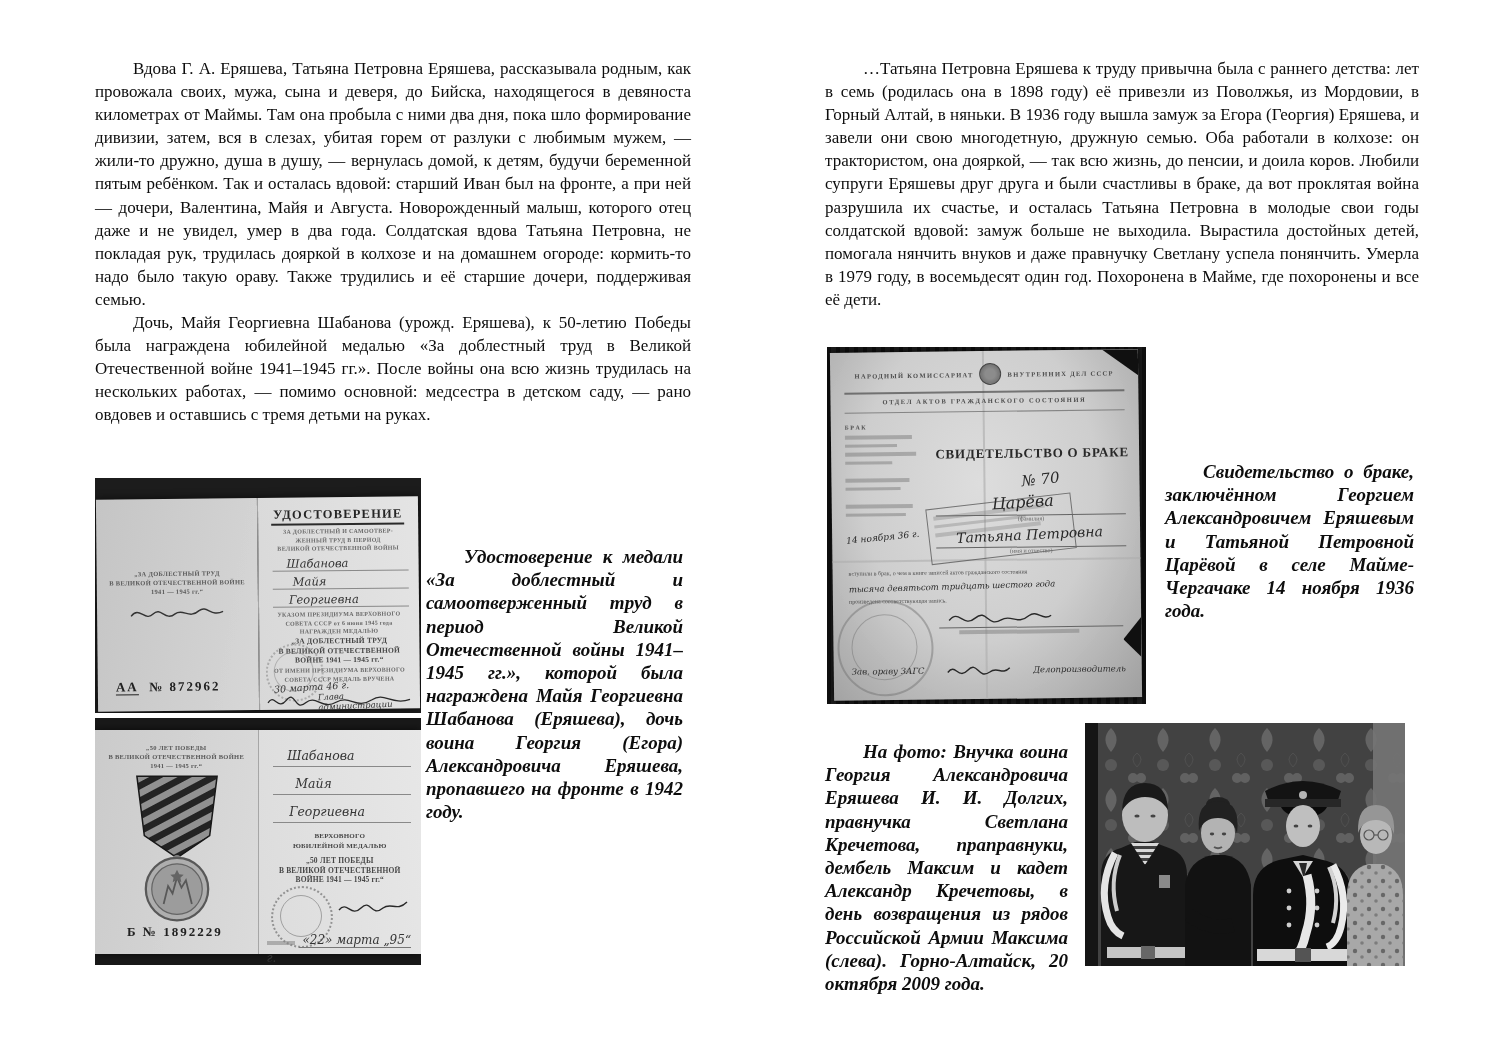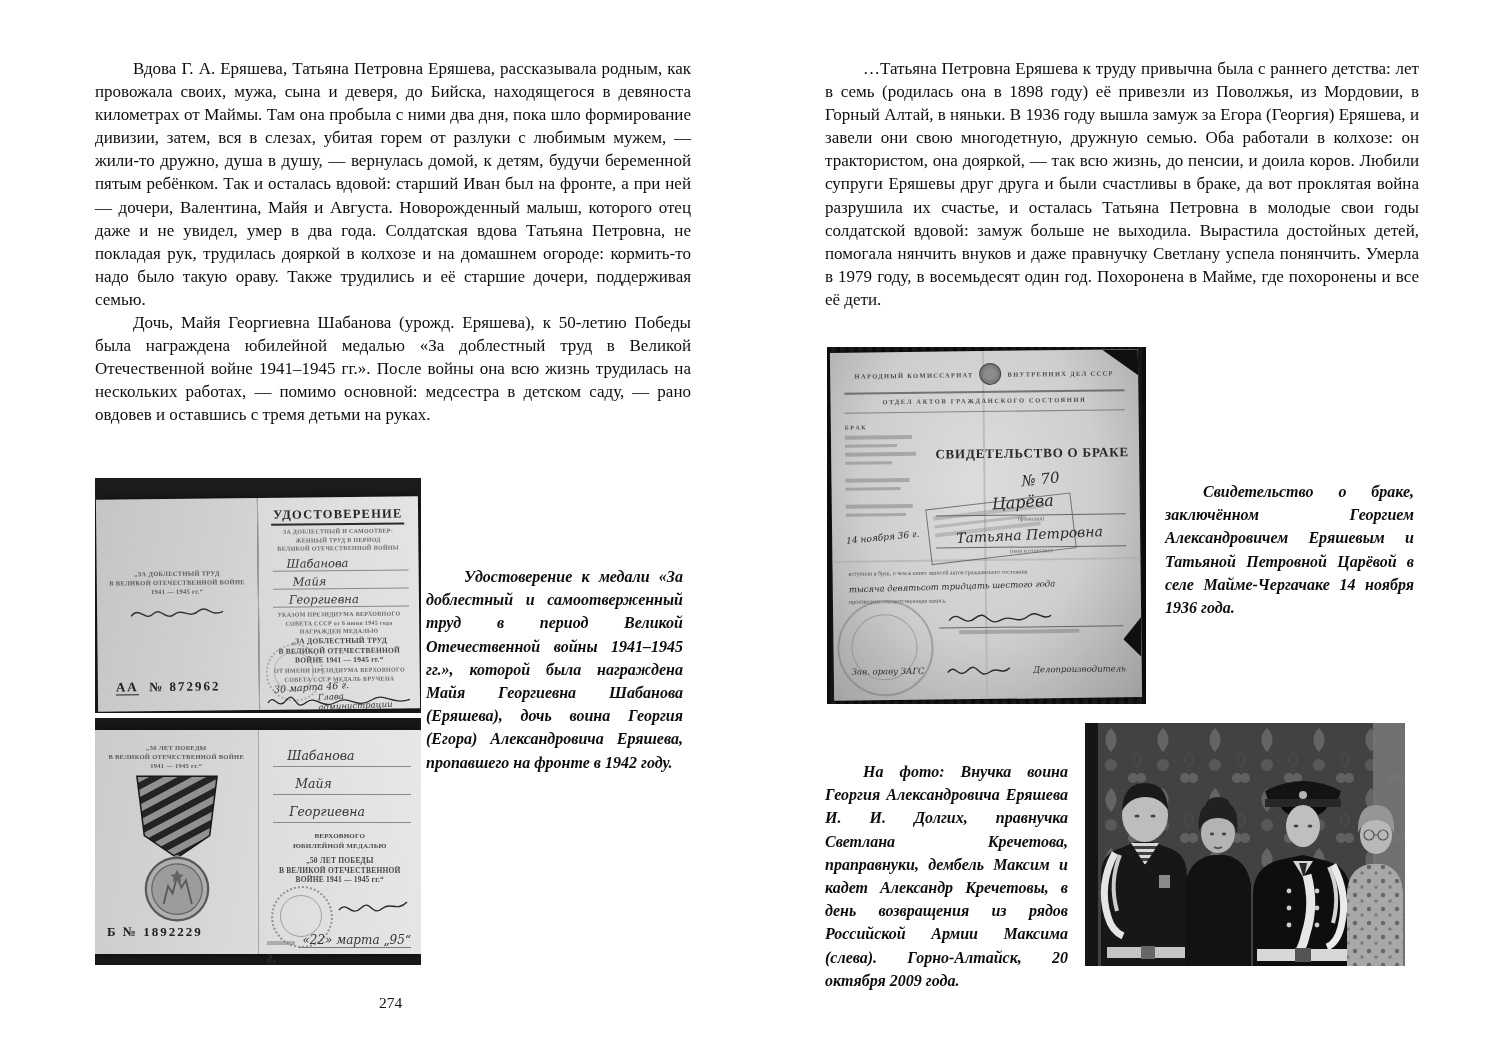"Свидетельство о браке, заключённом" .caption { font-size: 16px -> 19px; margin-top: 20px -> none }
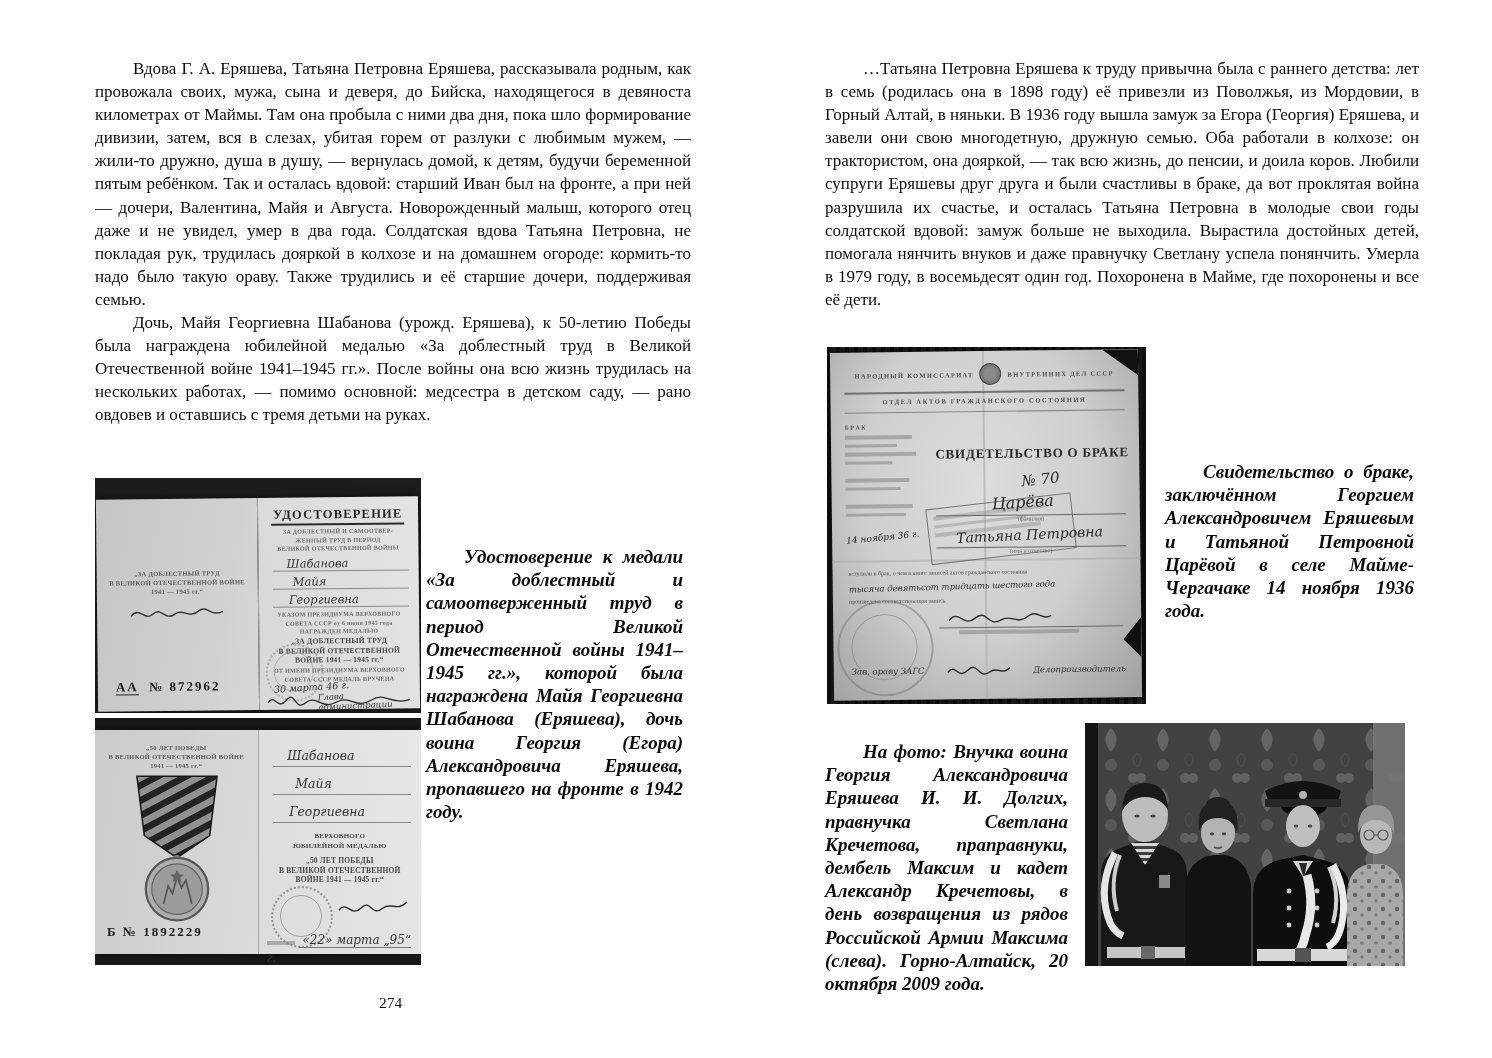"Б № 1892229" div.serialtxt { left: 12px -> 32px }
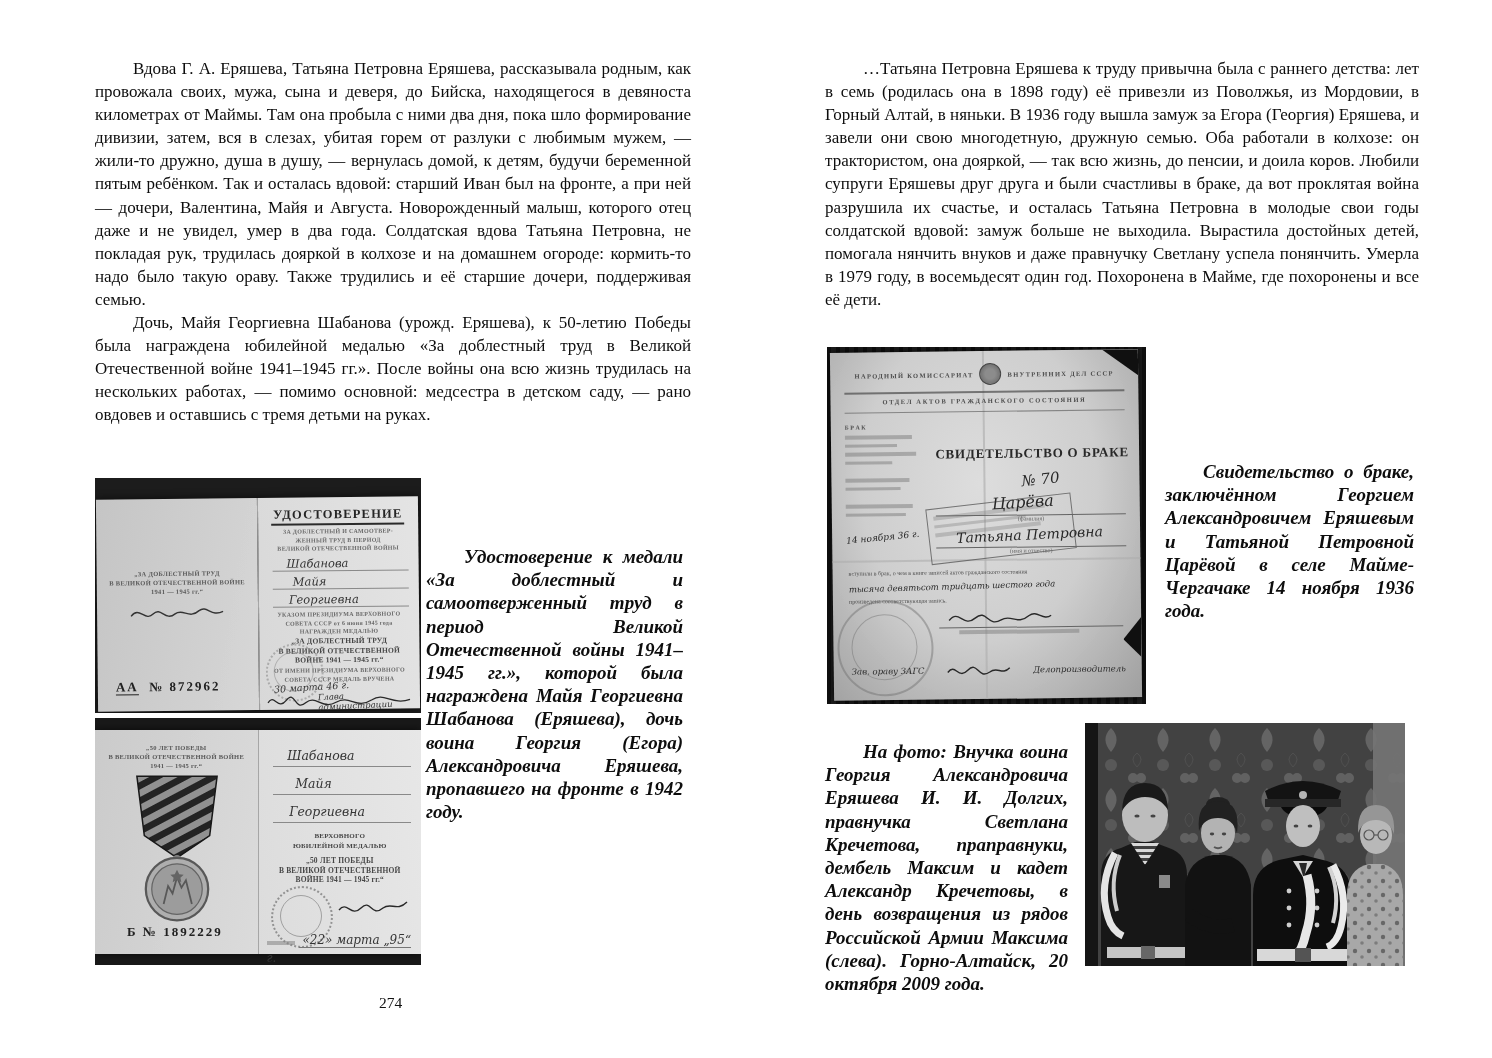"274" div.pageno { html: <div>274</div> -> none }
